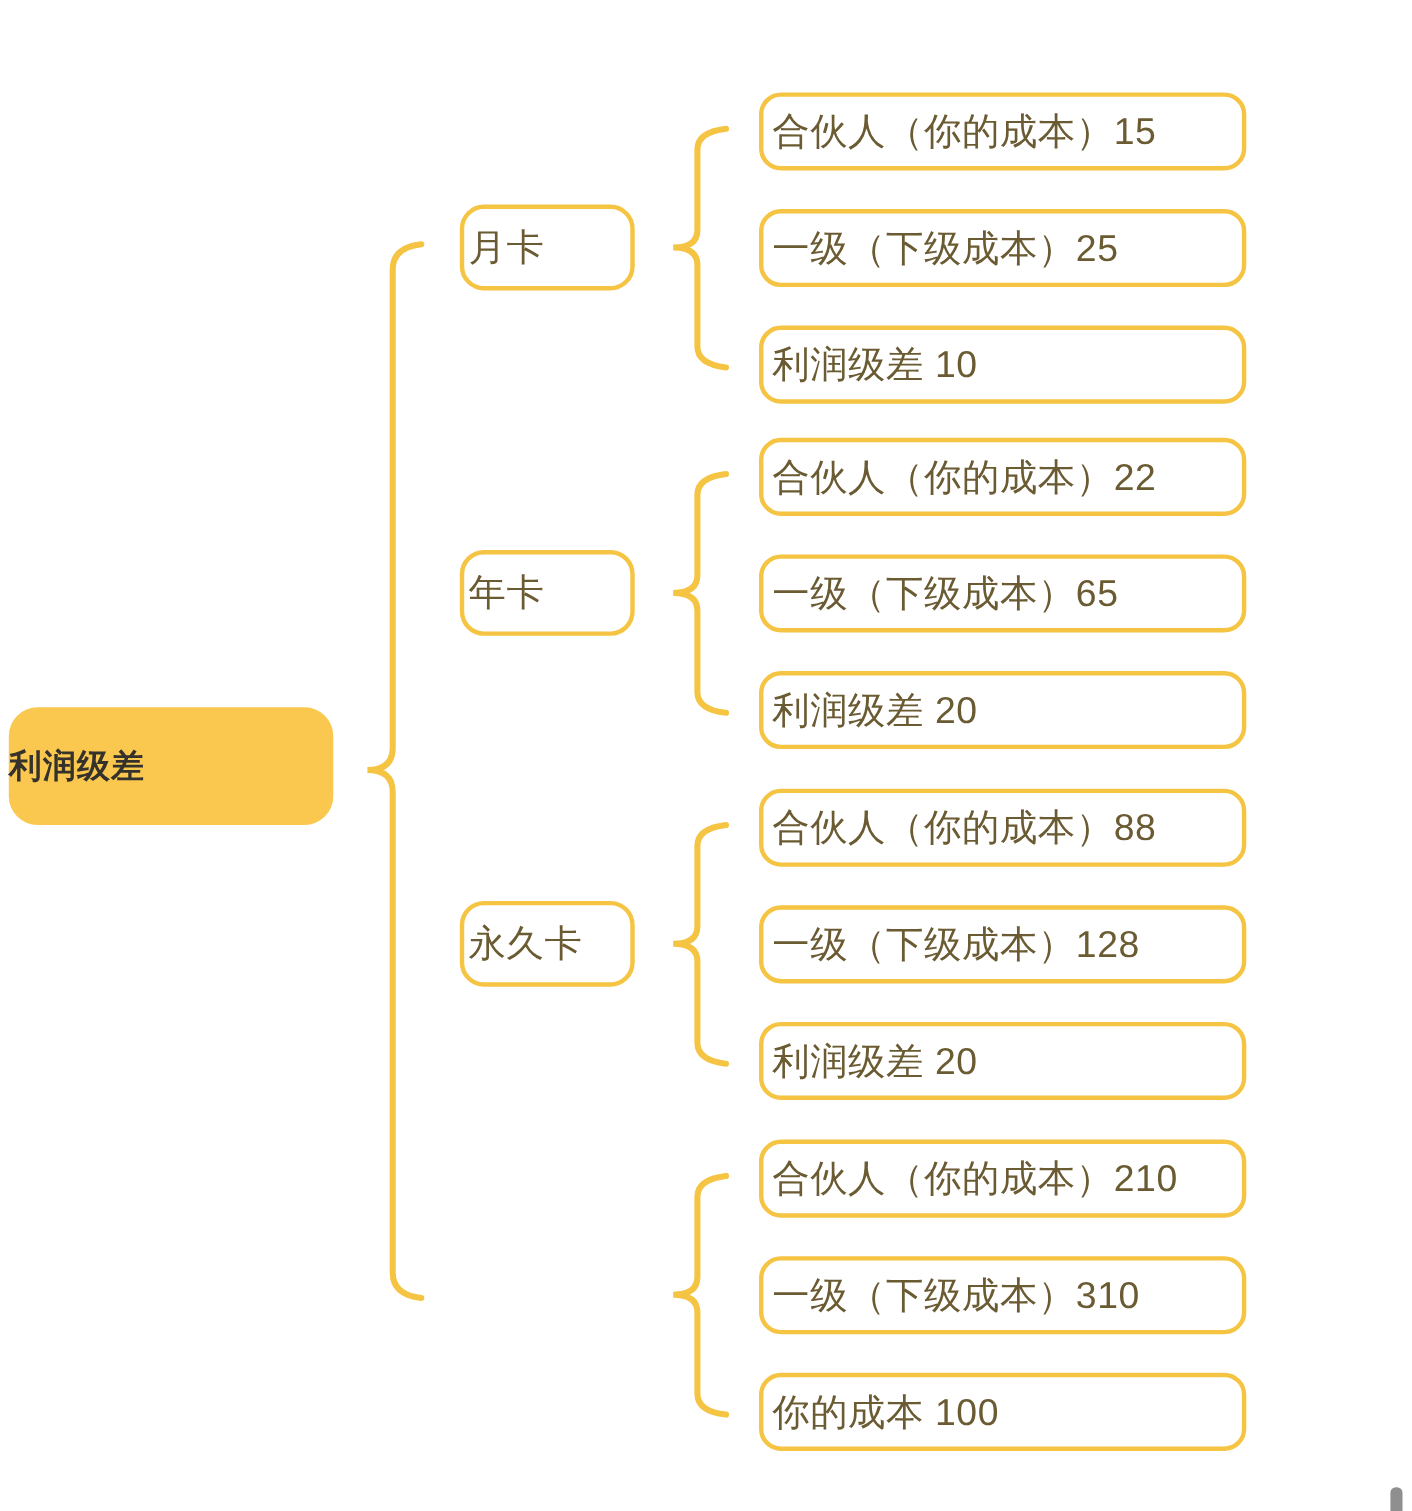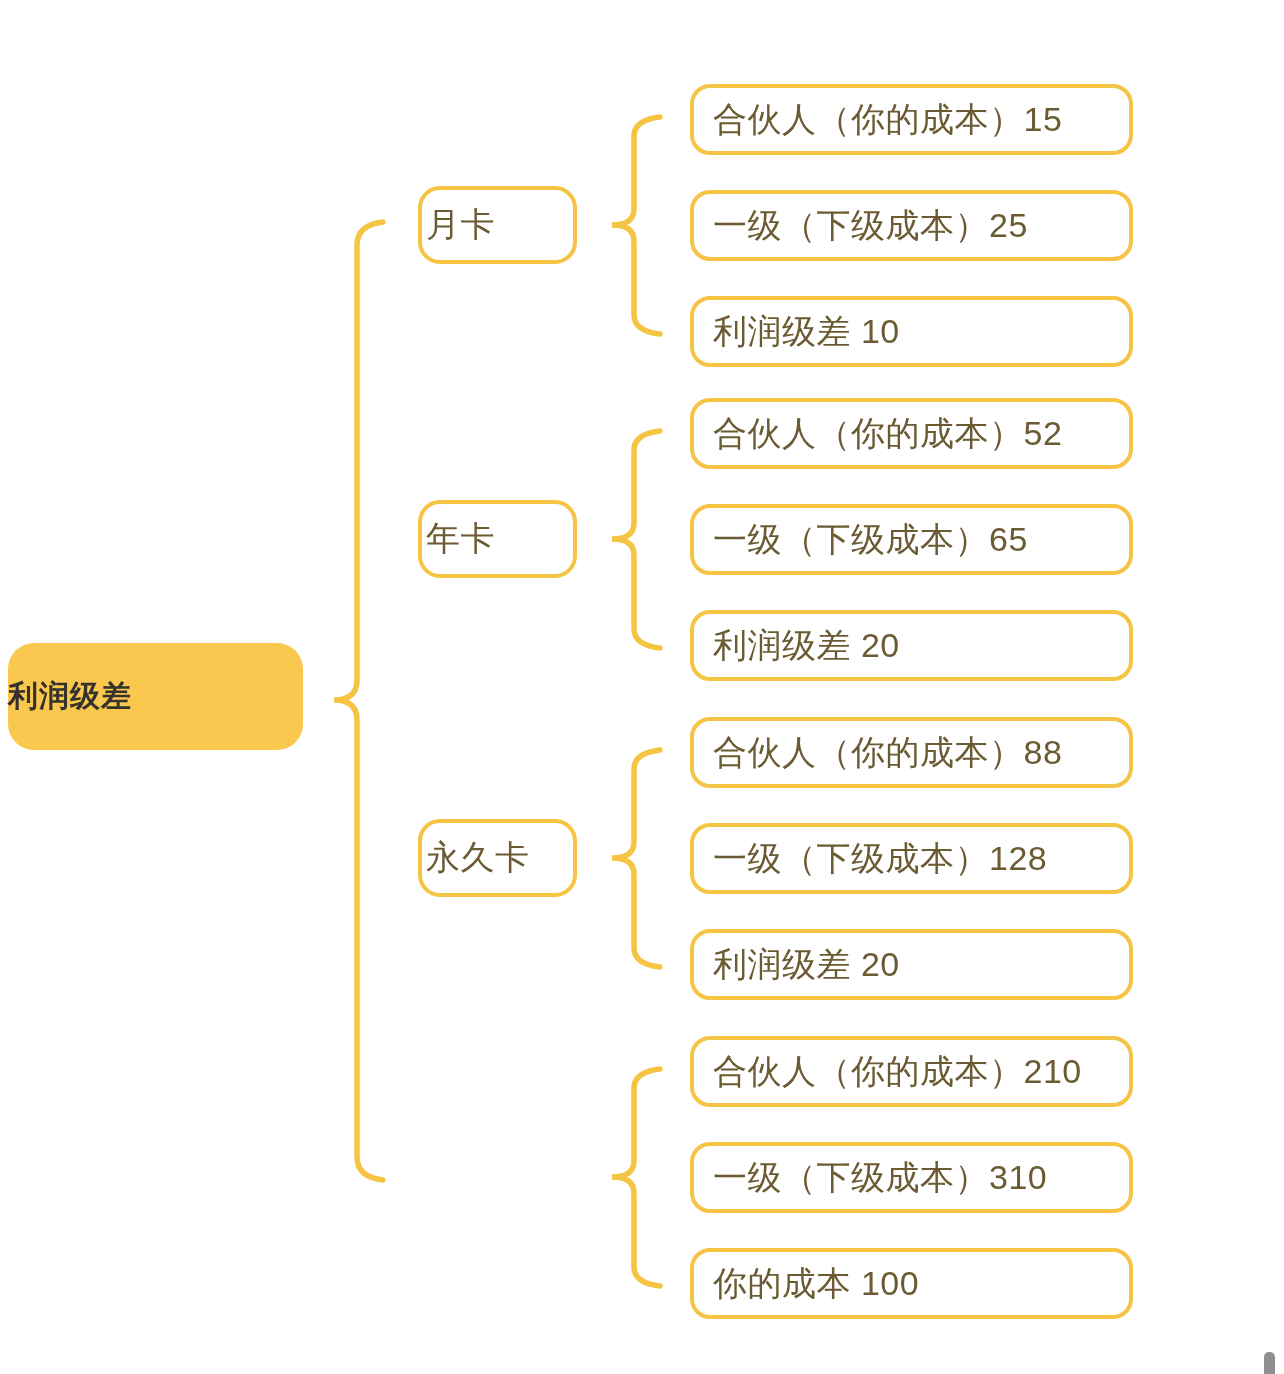"合伙人（你的成本）15" .leaf-node { padding-left: 19px -> 8px }
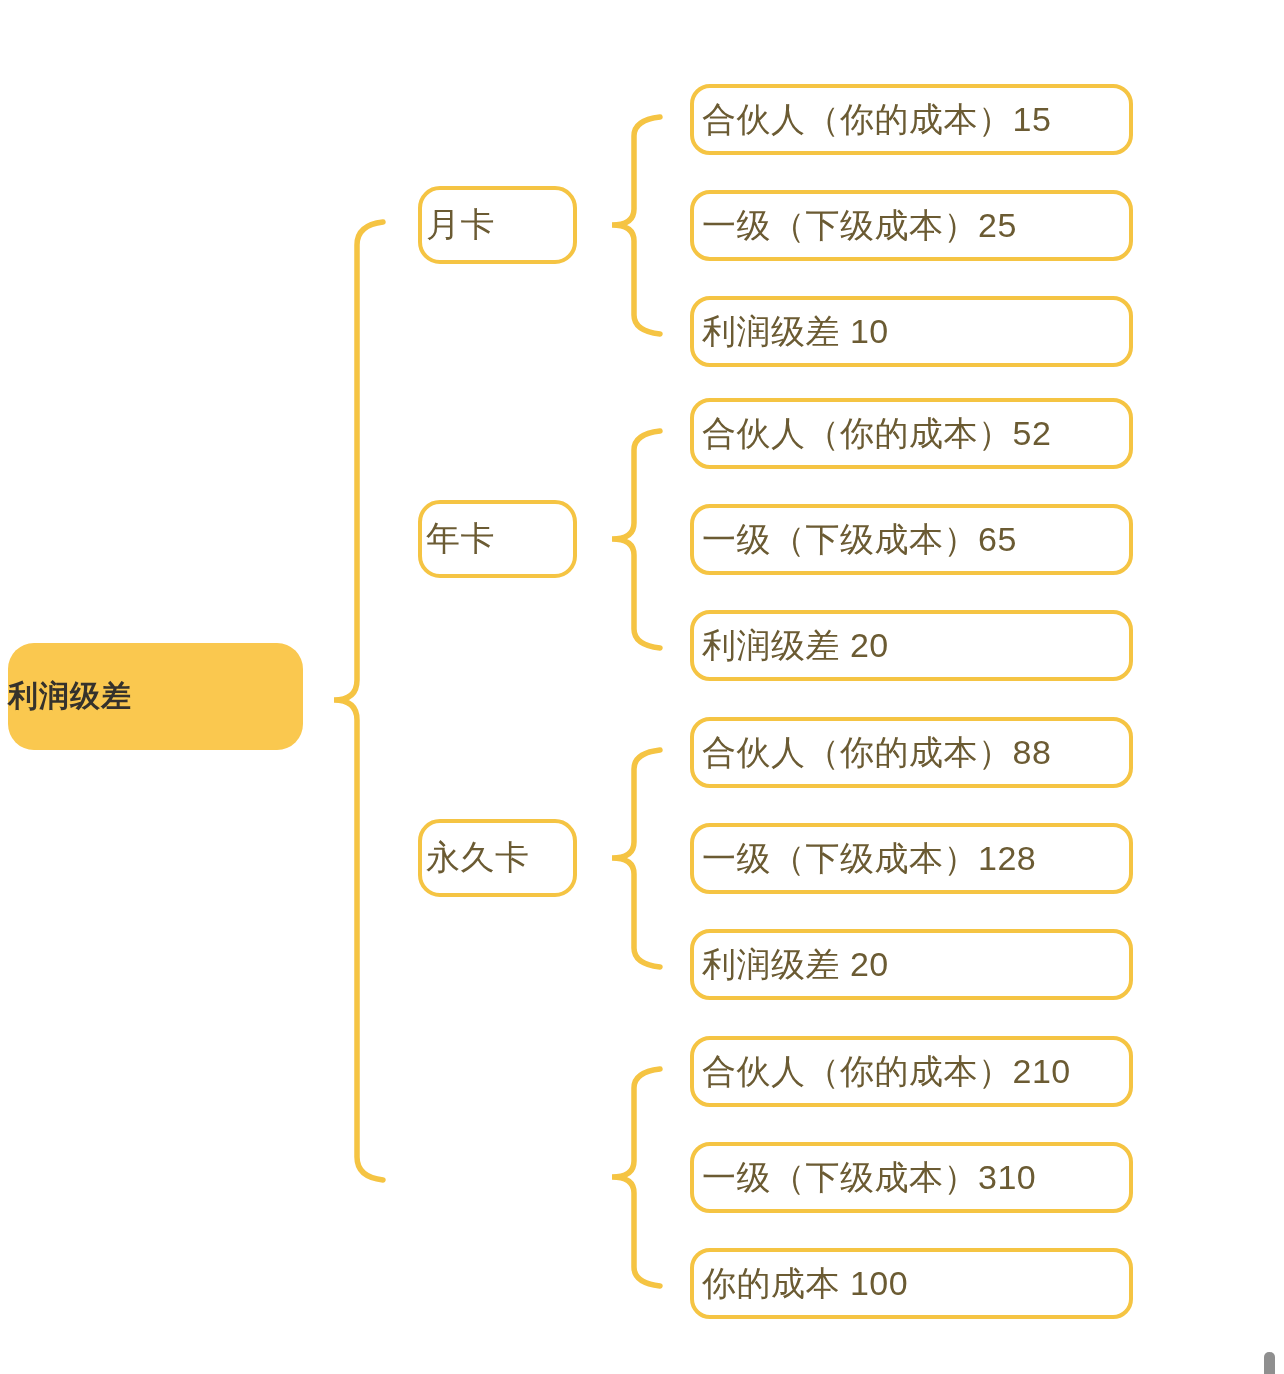"合伙人（你的成本）52" span { text: 52 -> 22 }
